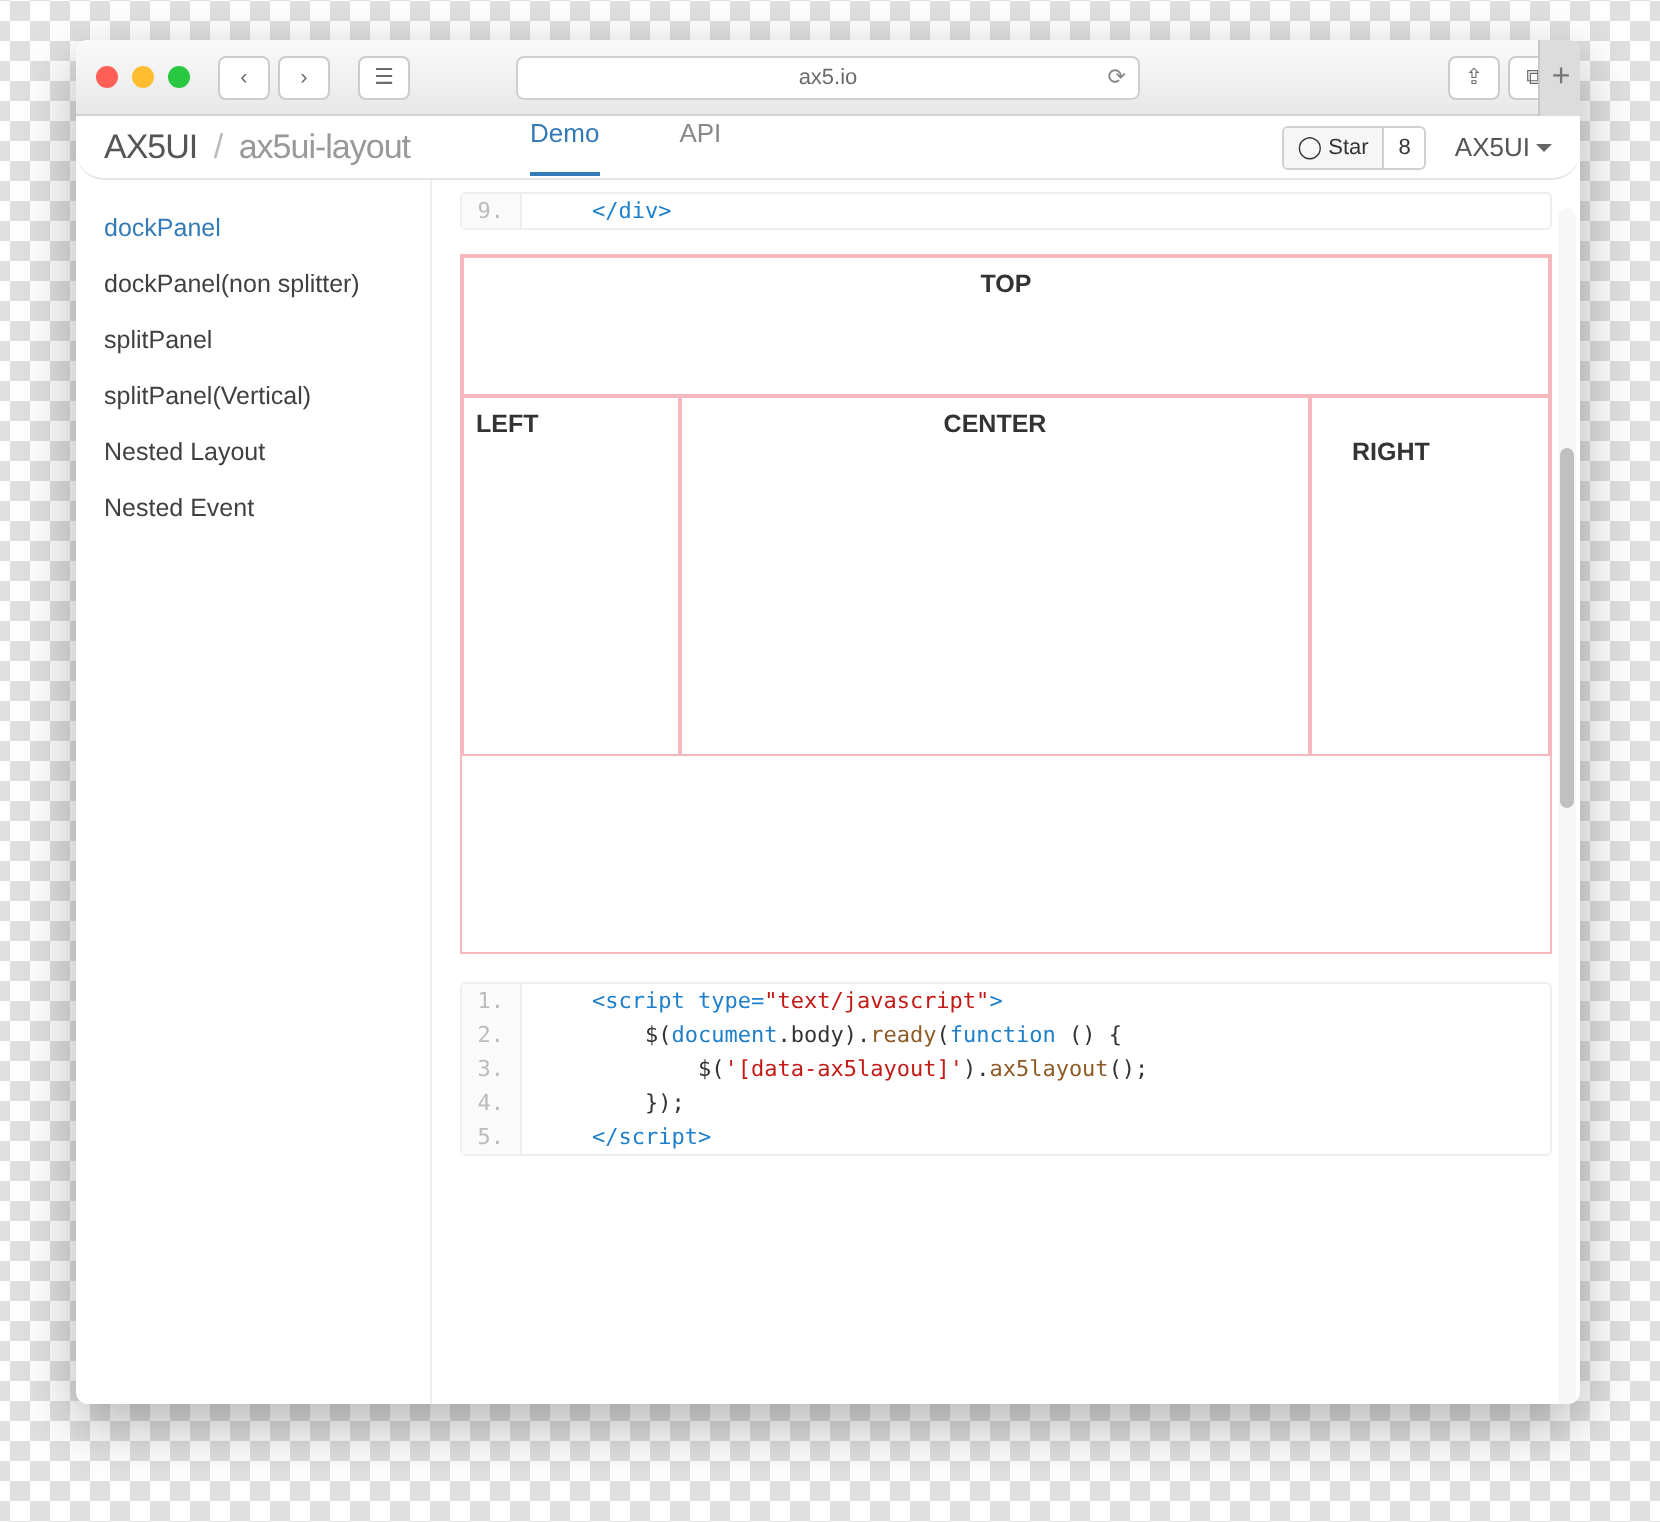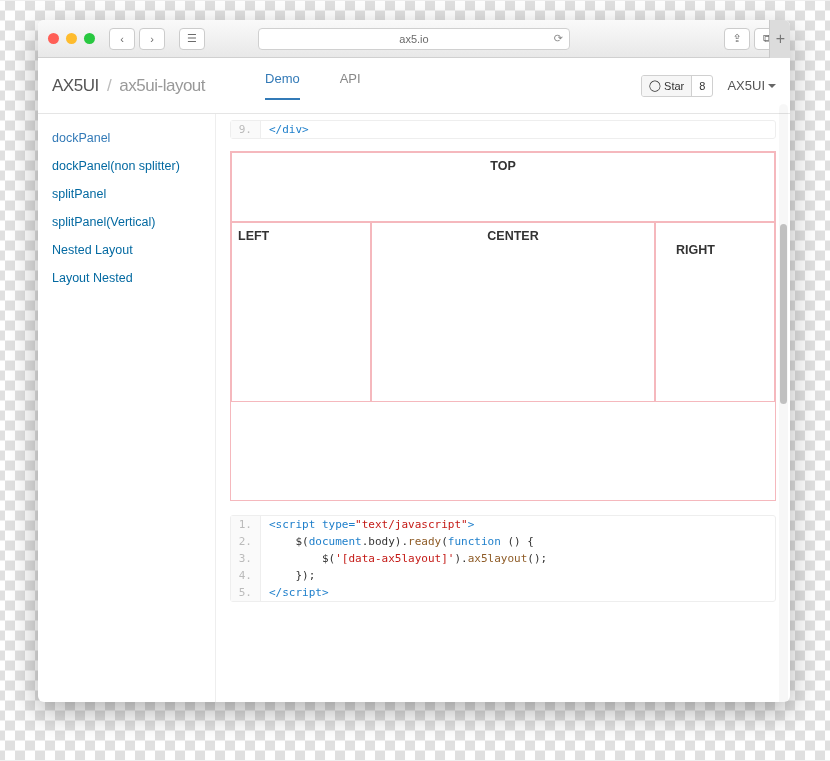"AX5UI / ax5ui-layout" .page-header { border-radius: none -> 14px; height: 56px -> 32px }
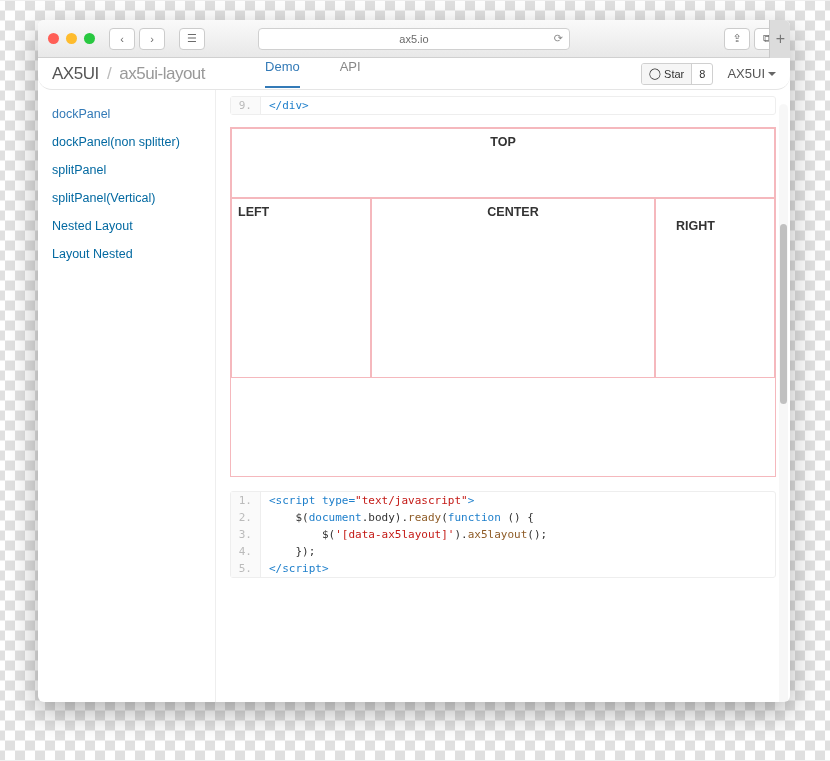"</div>" .code { margin-left: none -> 27px }
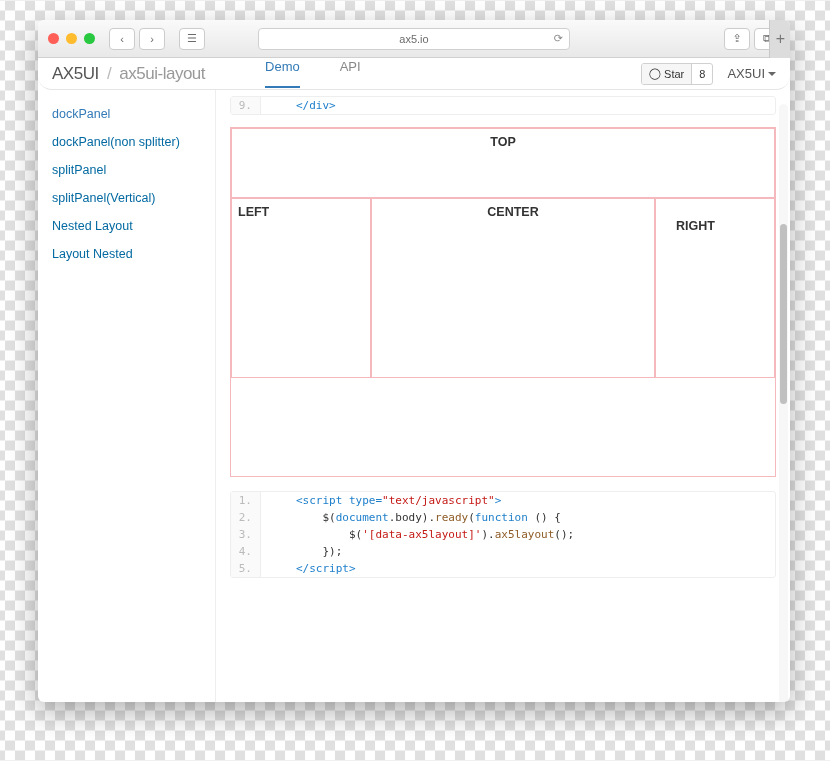"dockPanel(non splitter)" .sidebar a { color: #0369a1 -> #404040 }
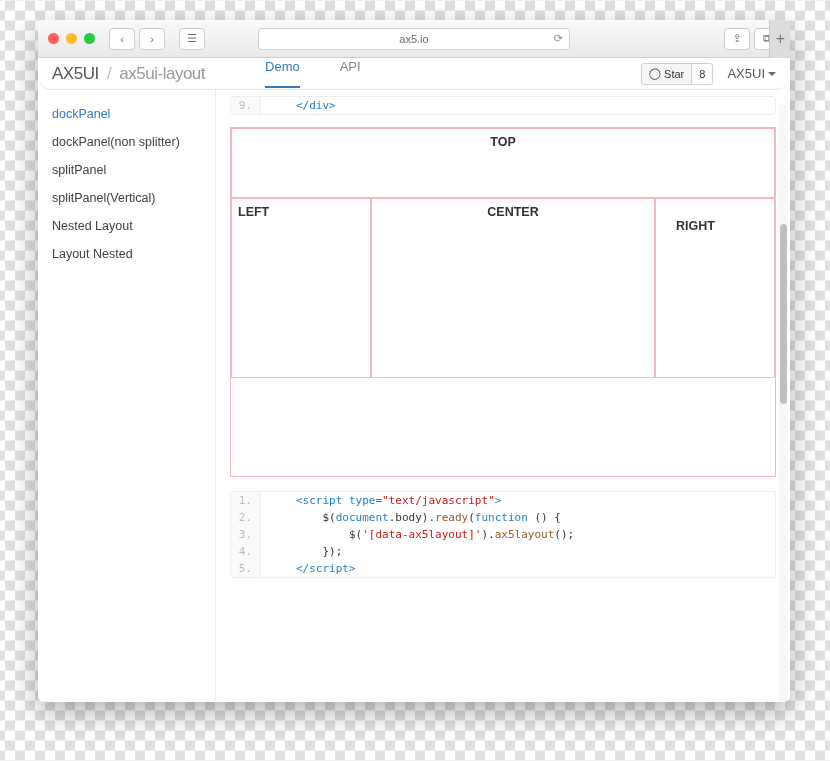"LEFT" .left-p { width: 140px -> 109px }
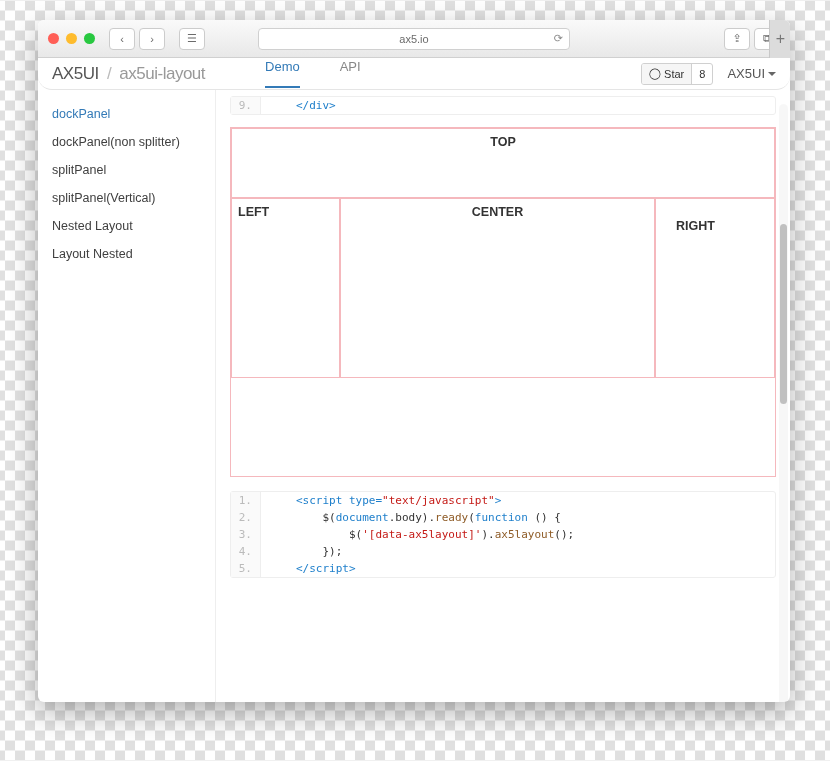"Layout Nested" a { text: Layout Nested -> Nested Event }
